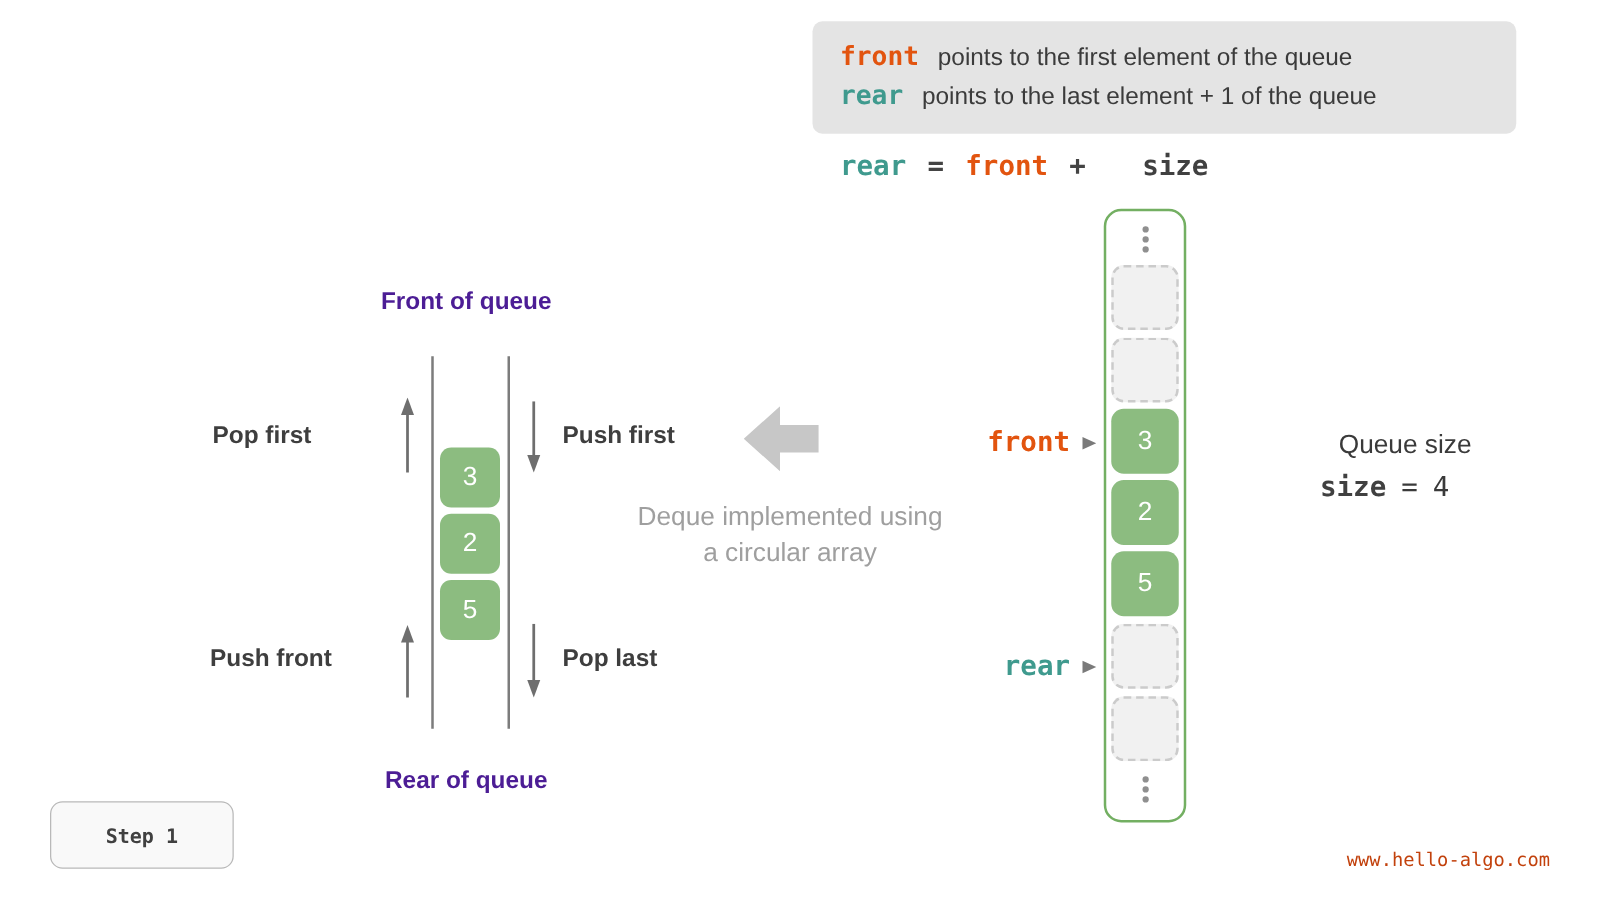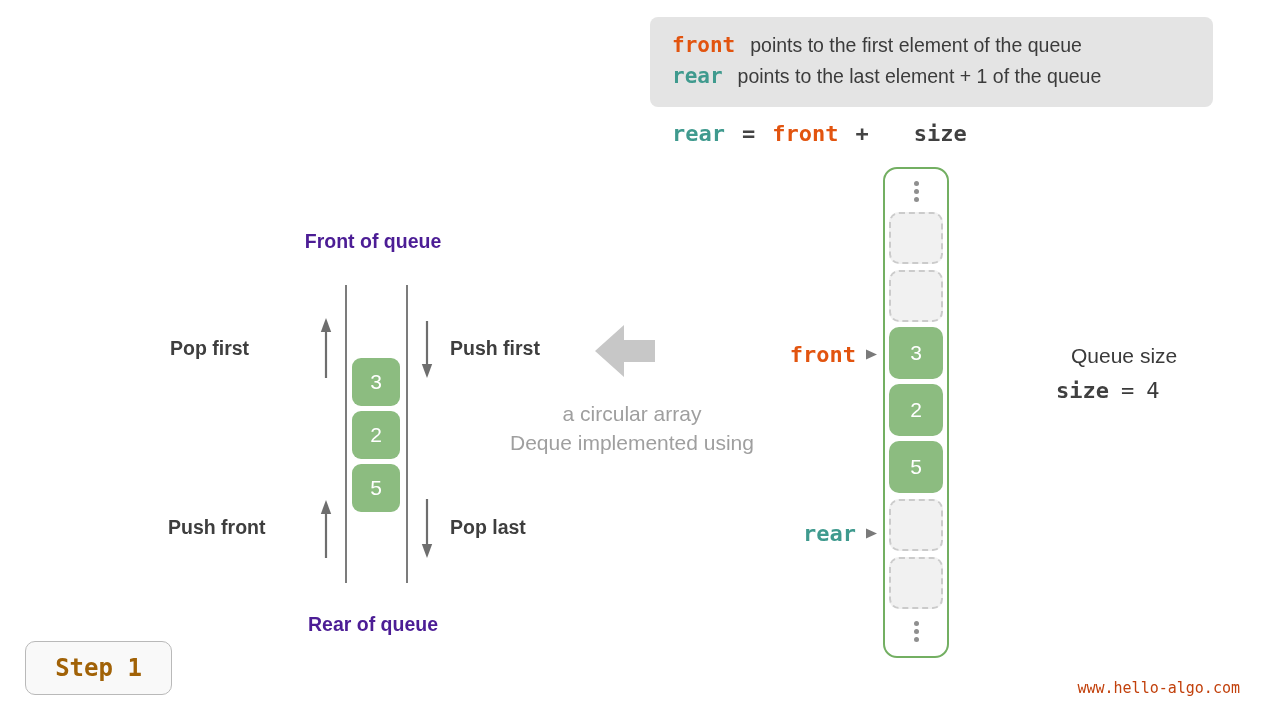"a circular array" div { order: before "Deque implemented using" -> after "Deque implemented using" }
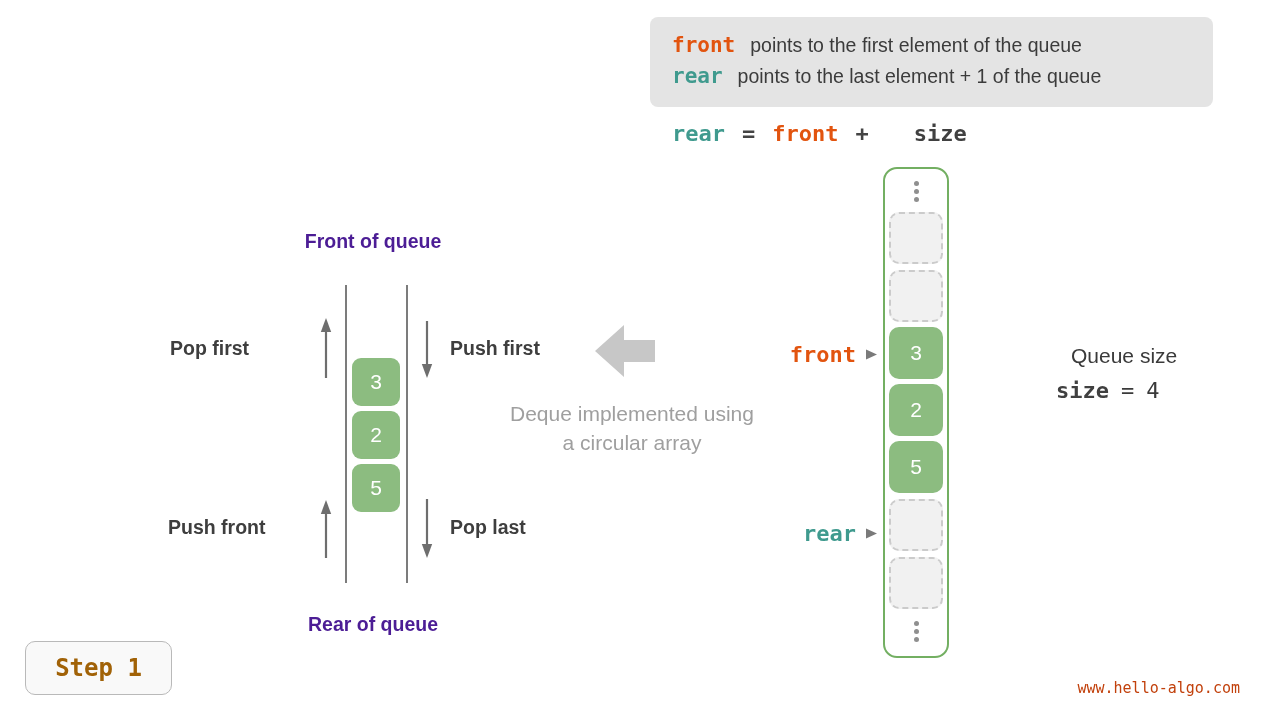"Step 1" .step-btn { color: #a16207 -> #404040; font-size: 24px -> 16px; left: 25px -> 40px }
